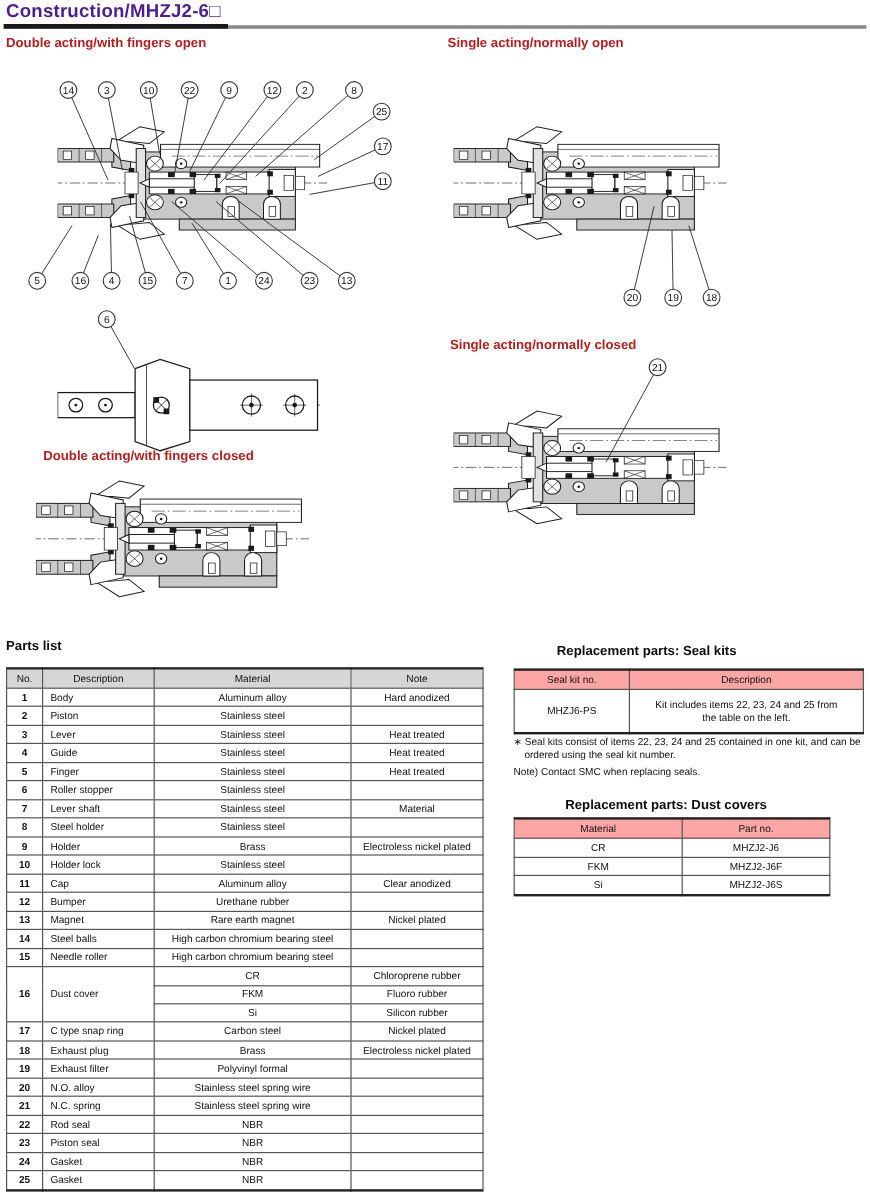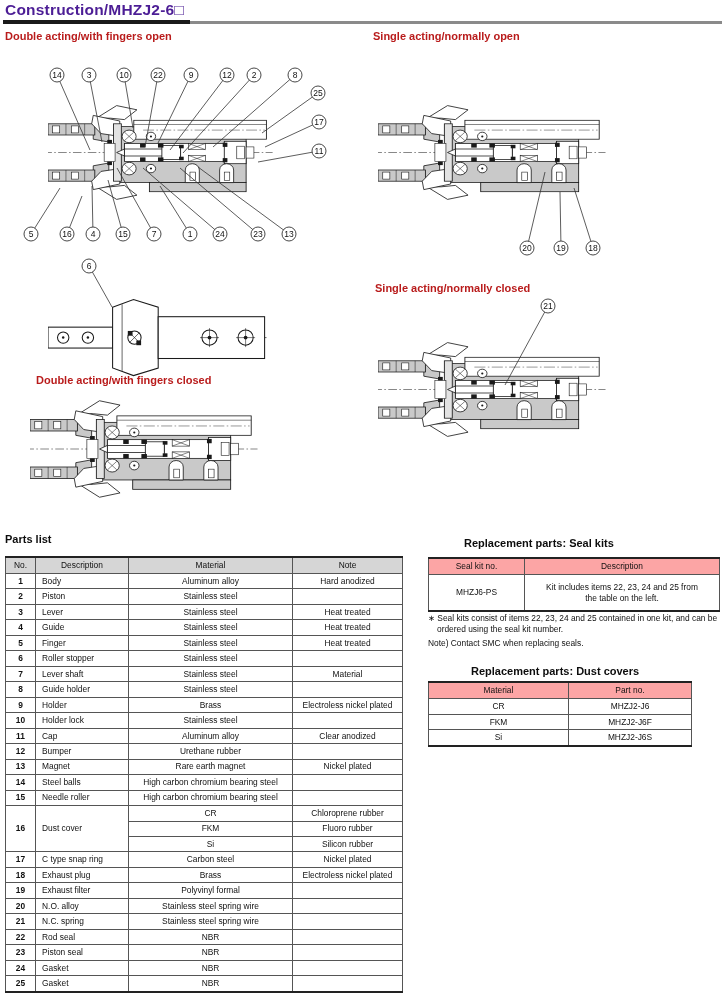"Guide holder" td.c-desc { text: Guide -> Steel }
